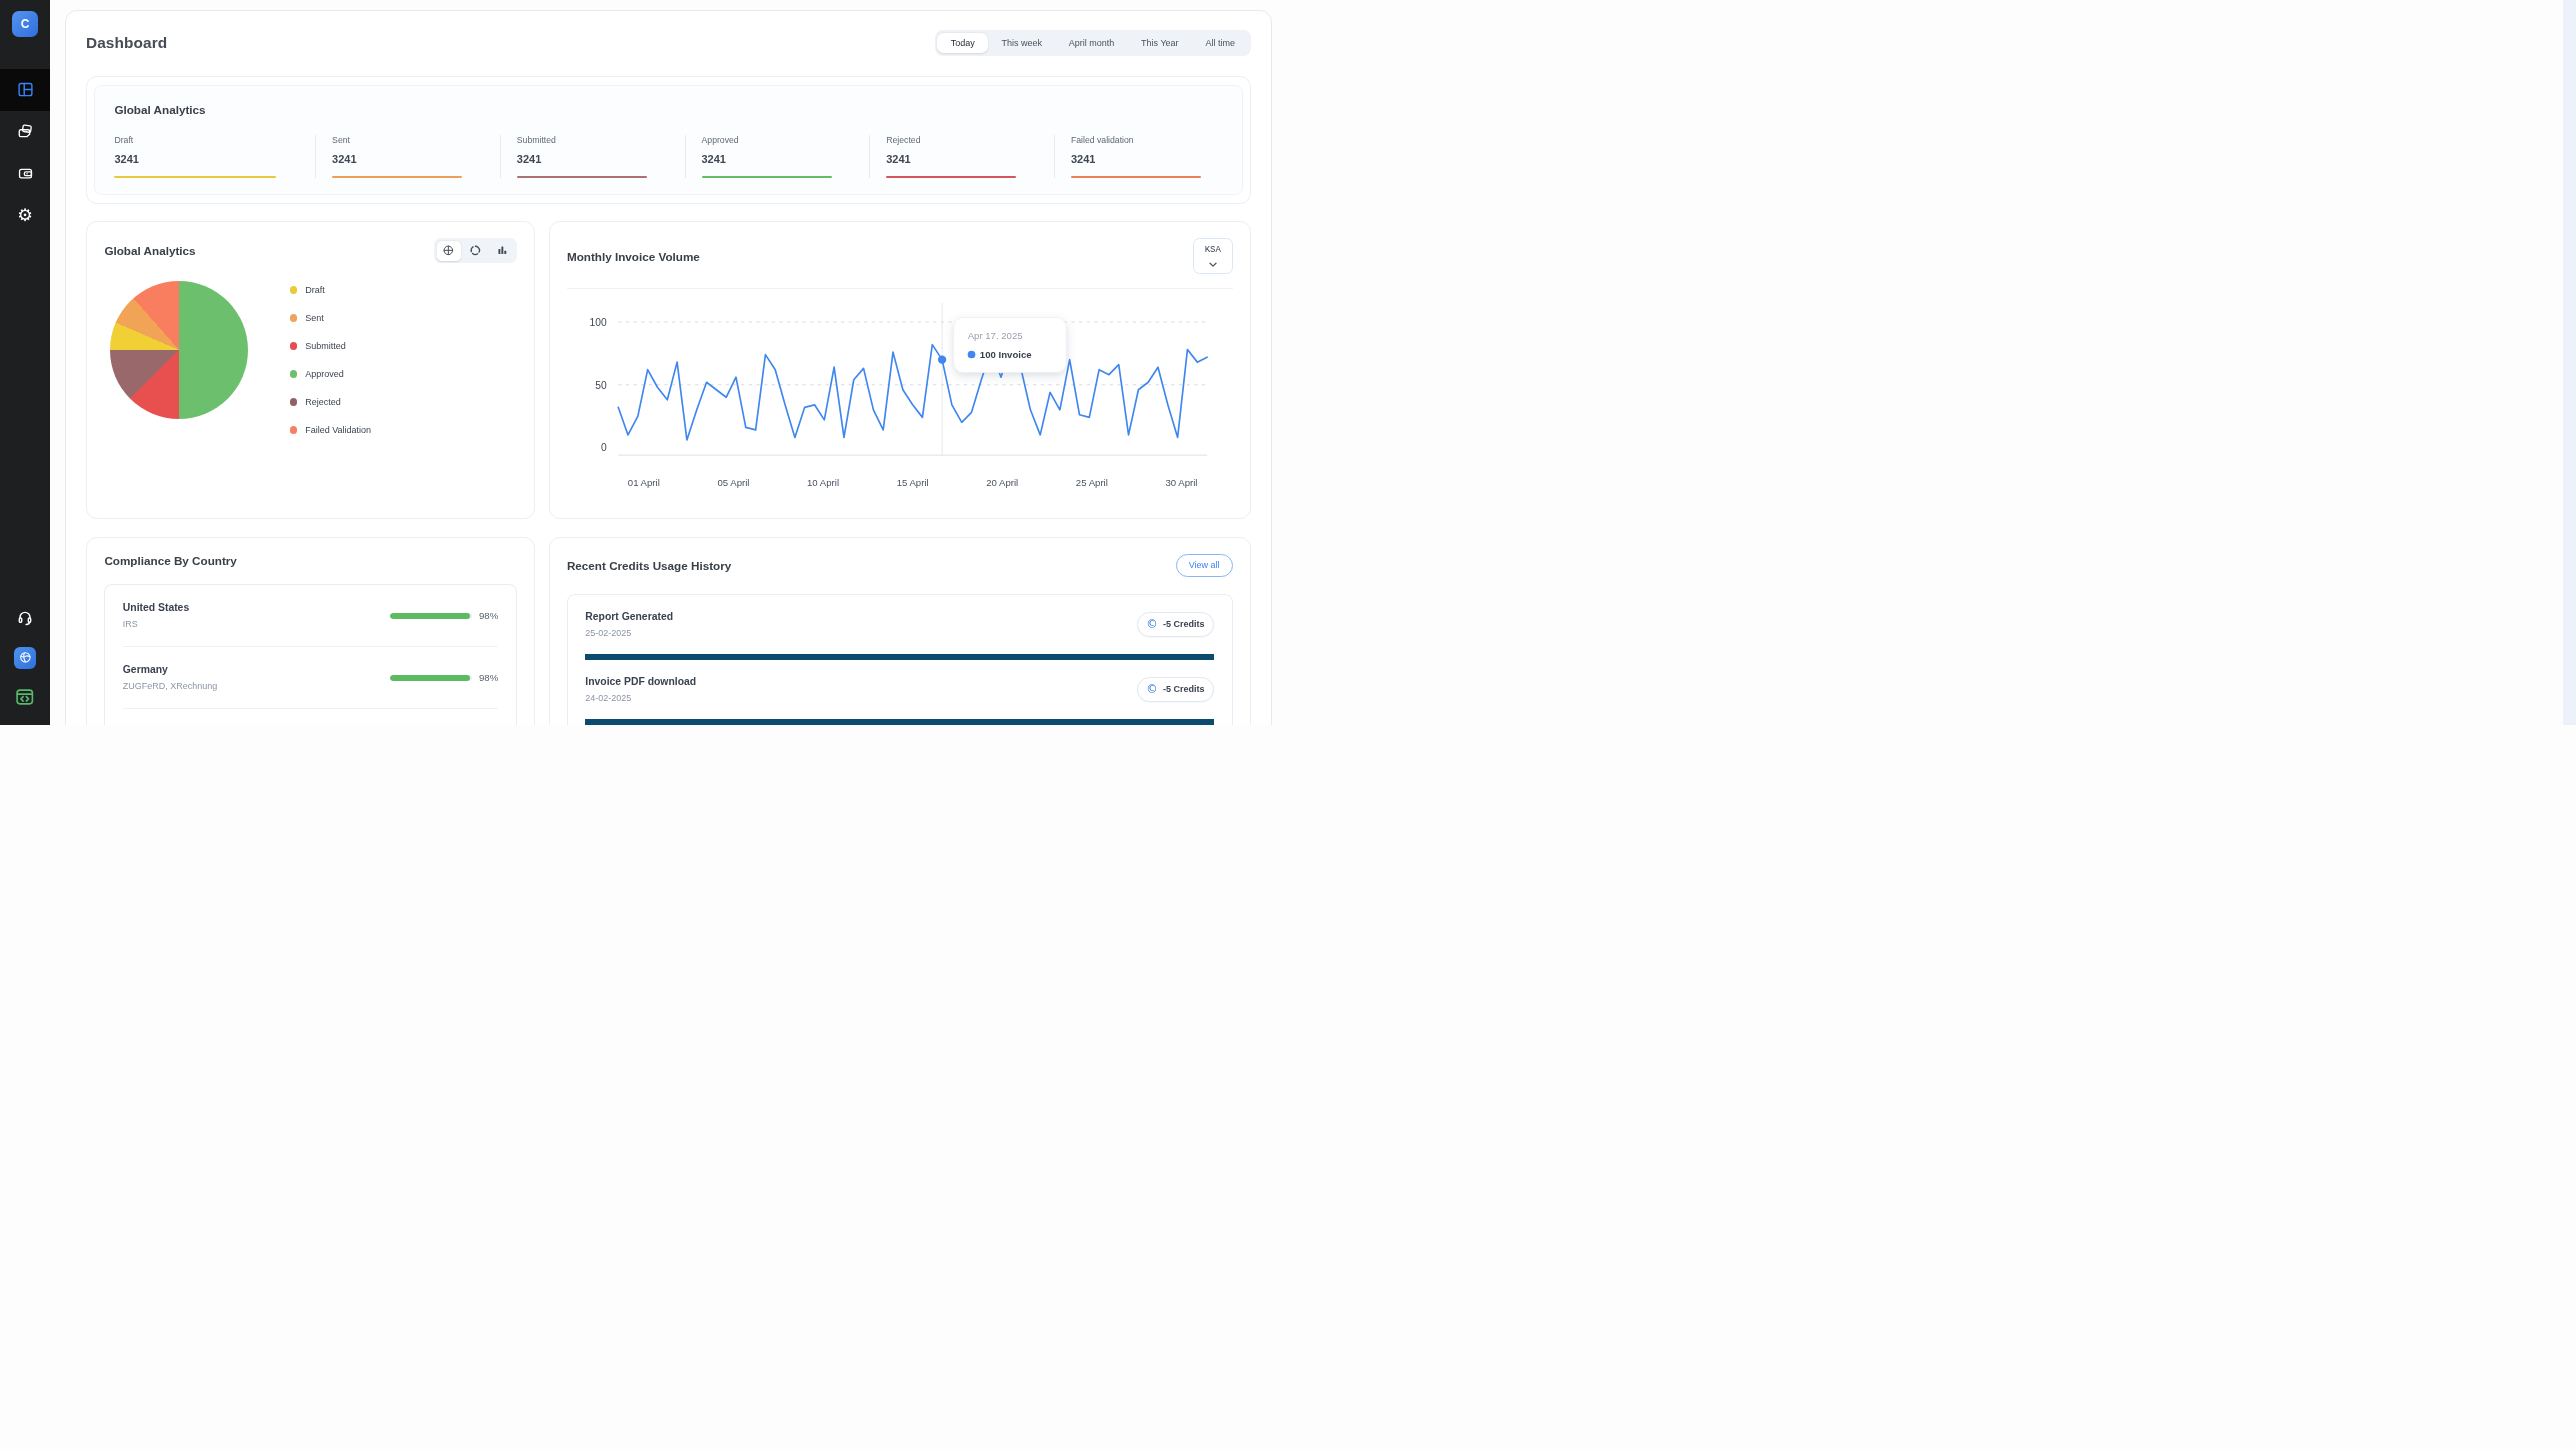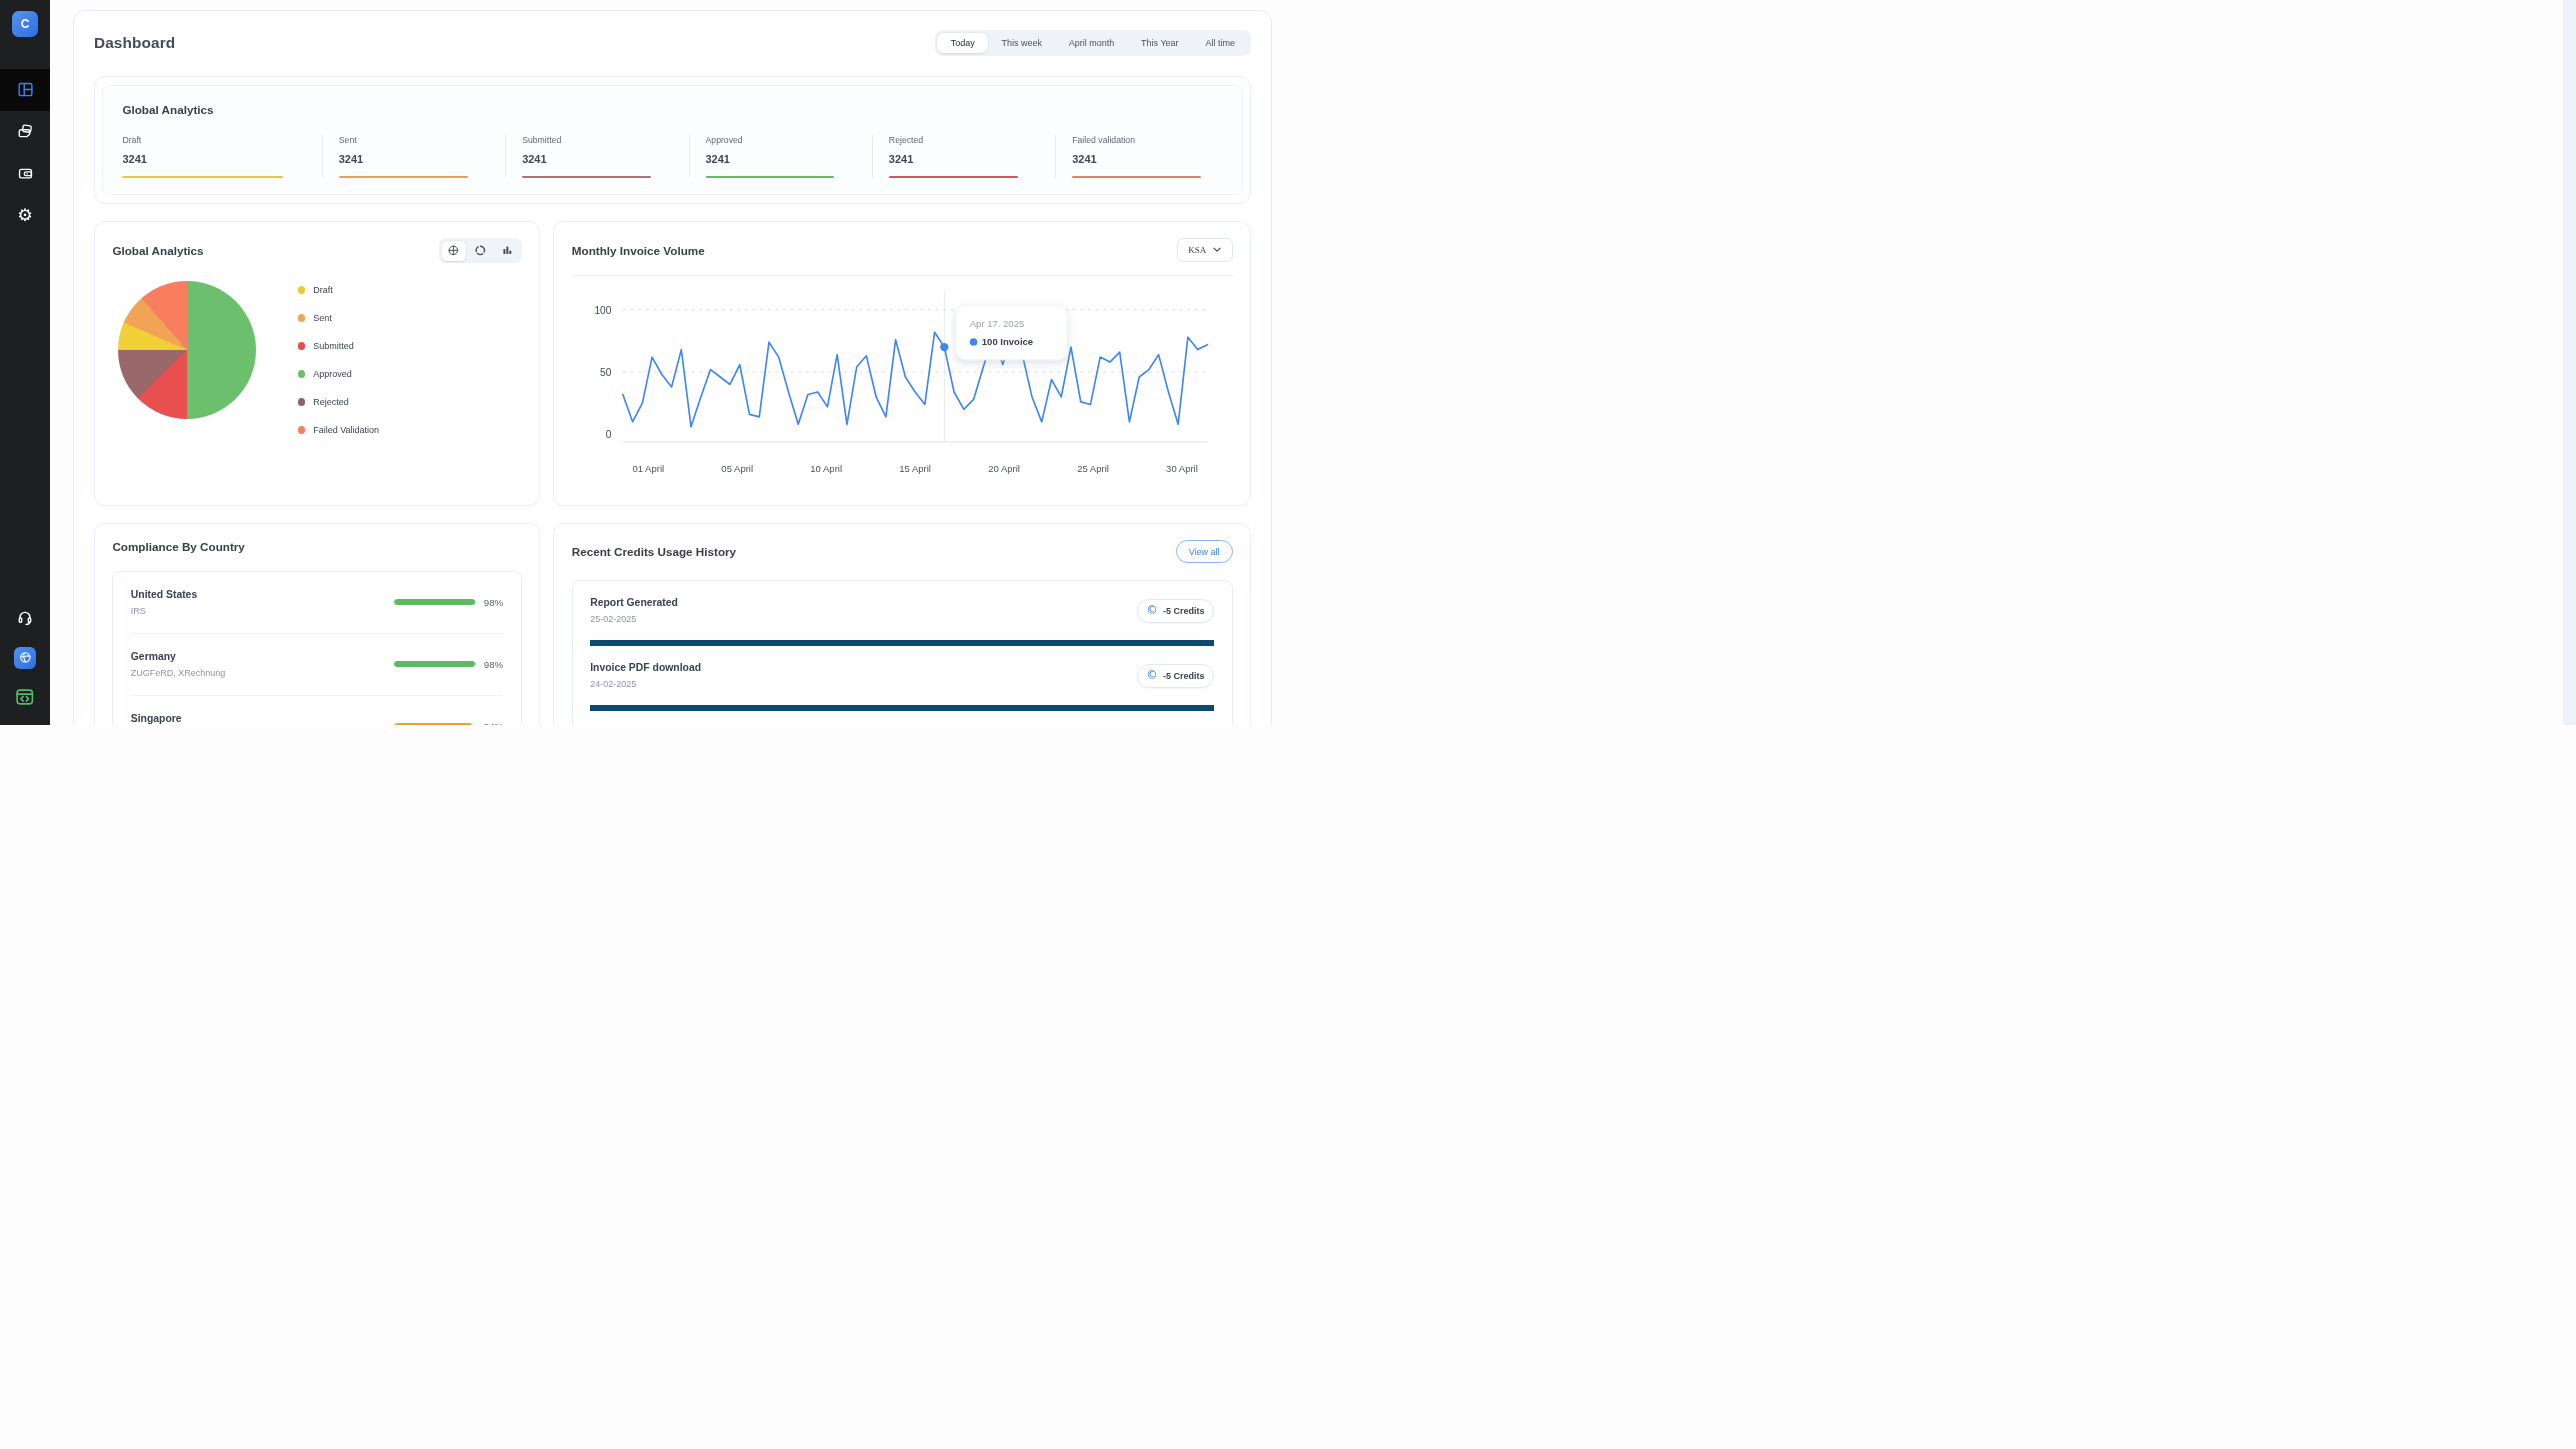"Dashboard" .page { padding: 10px 16px 0 23px -> 10px 16px 0 15px }
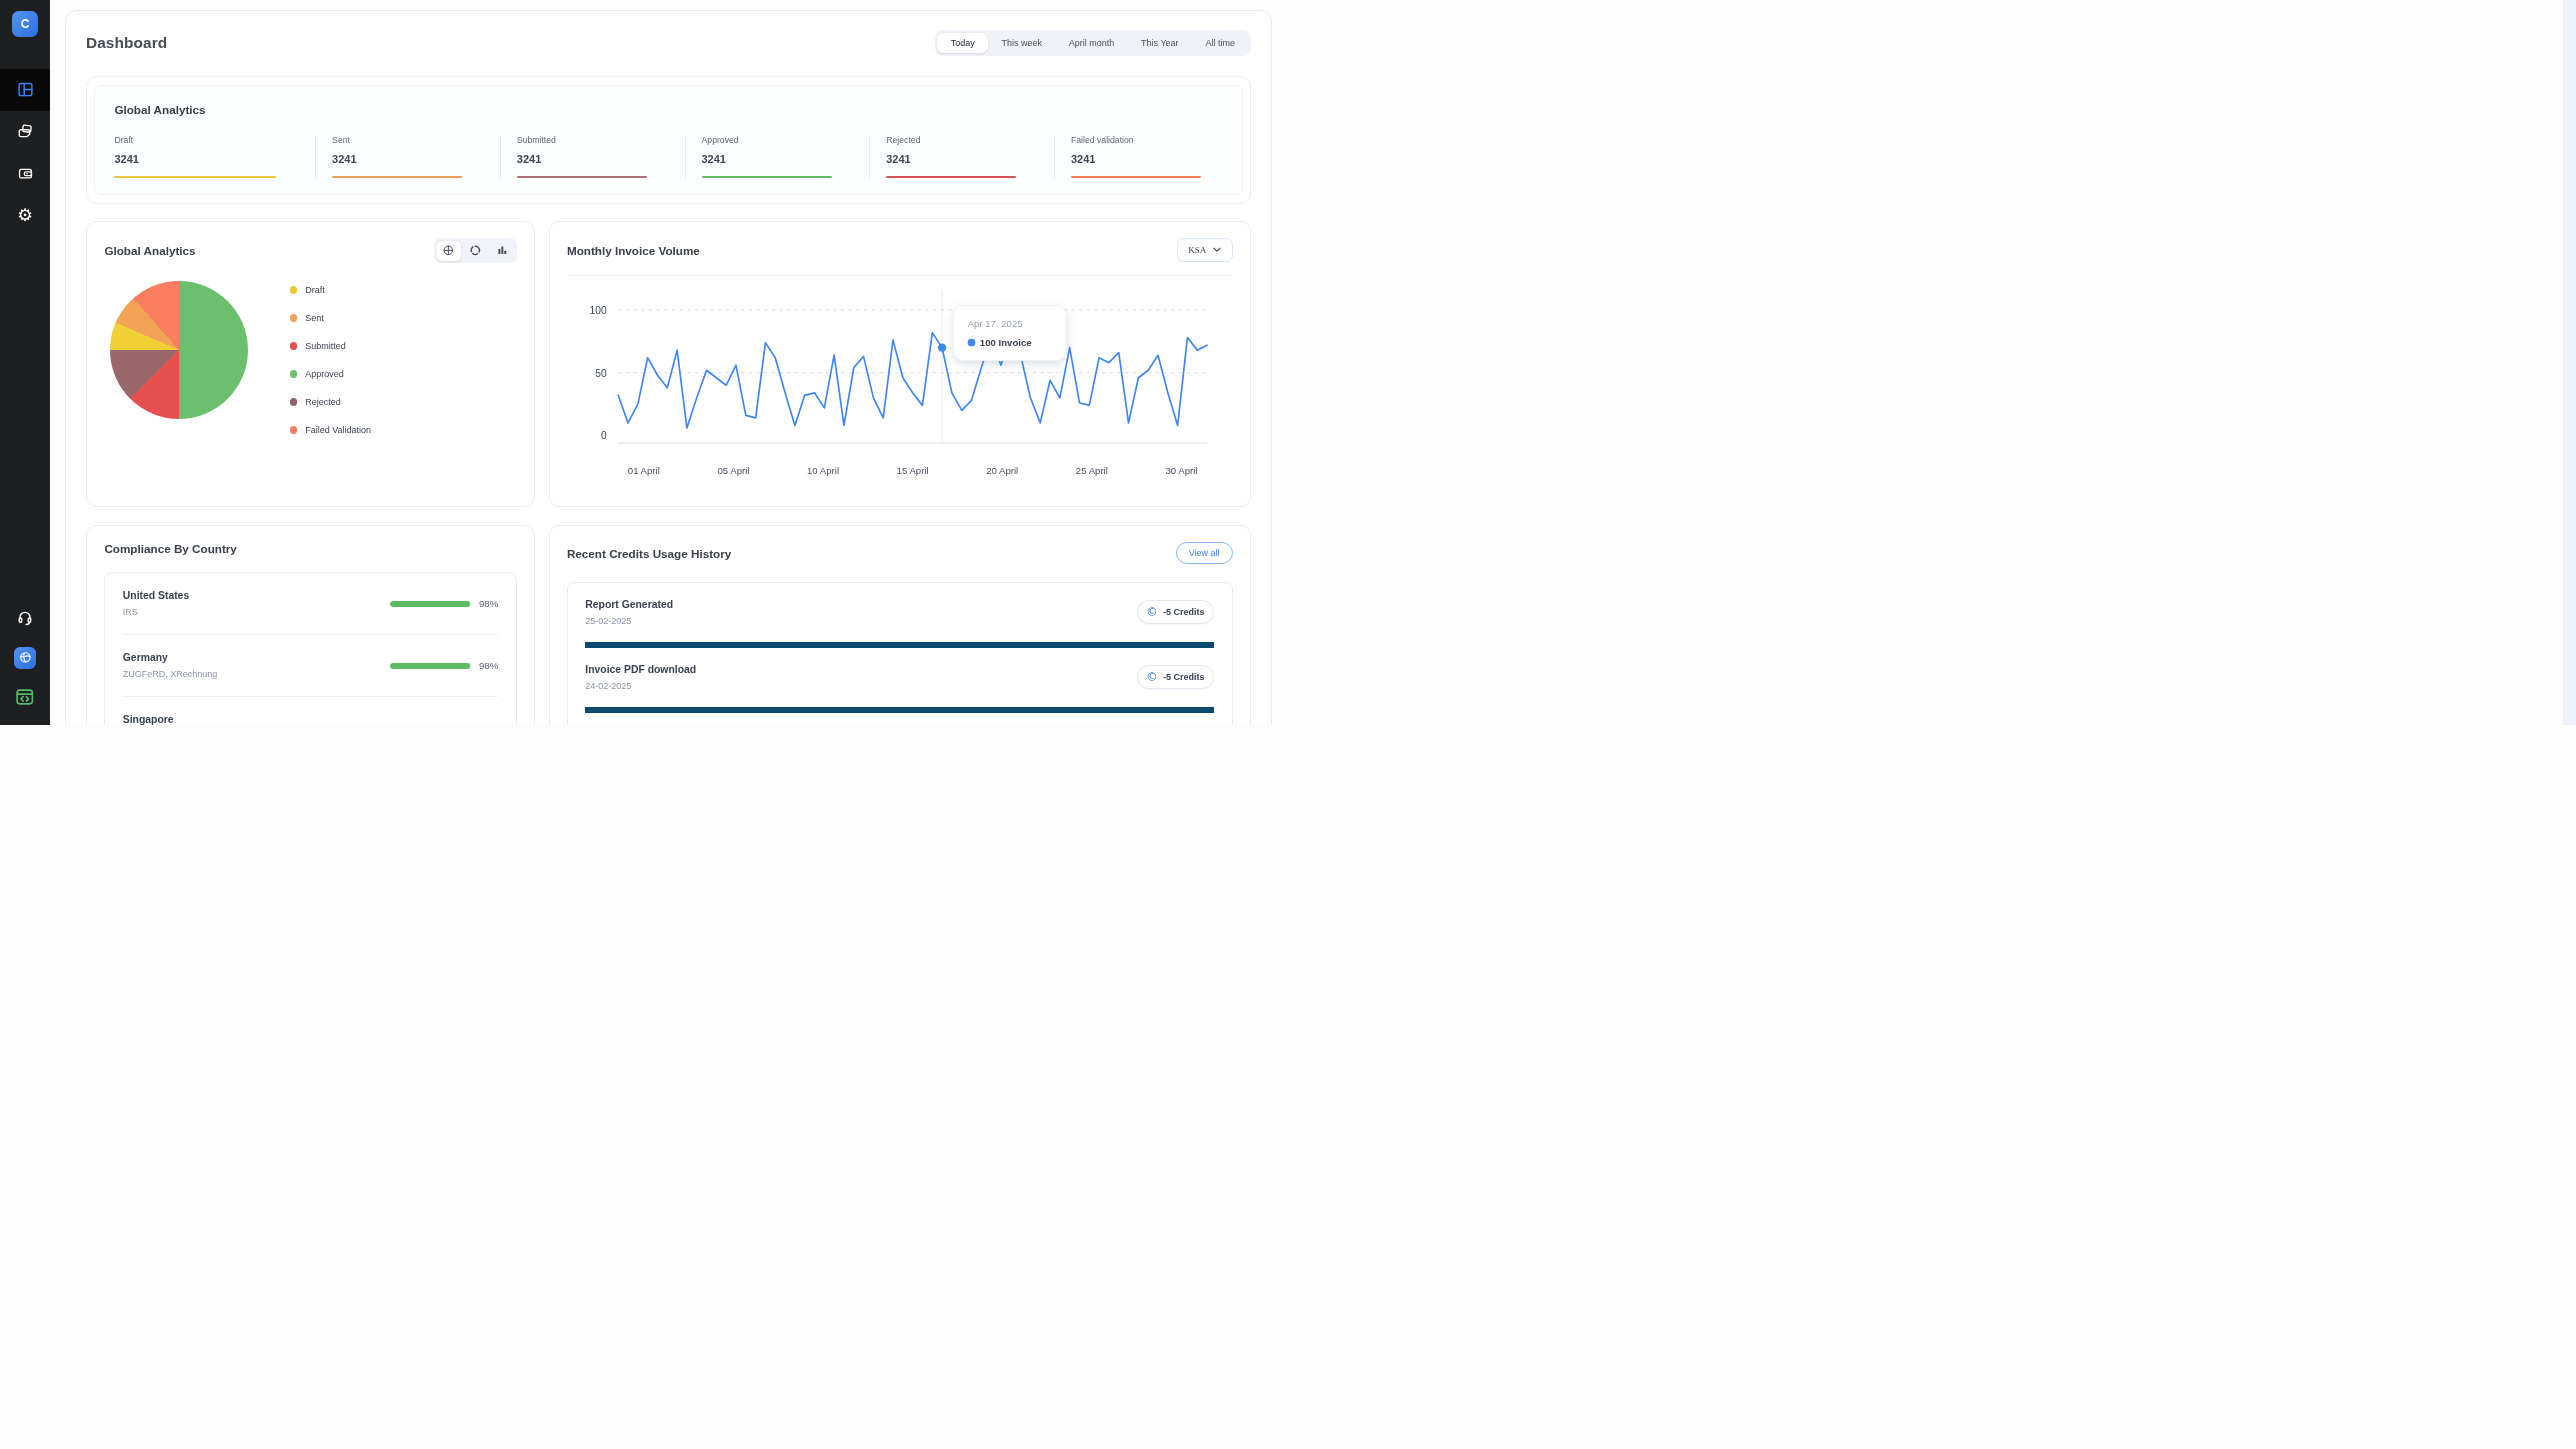"KSA" .select-btn { flex-direction: none -> column; font-family: Liberation Serif, serif -> Liberation Mono, monospace }
